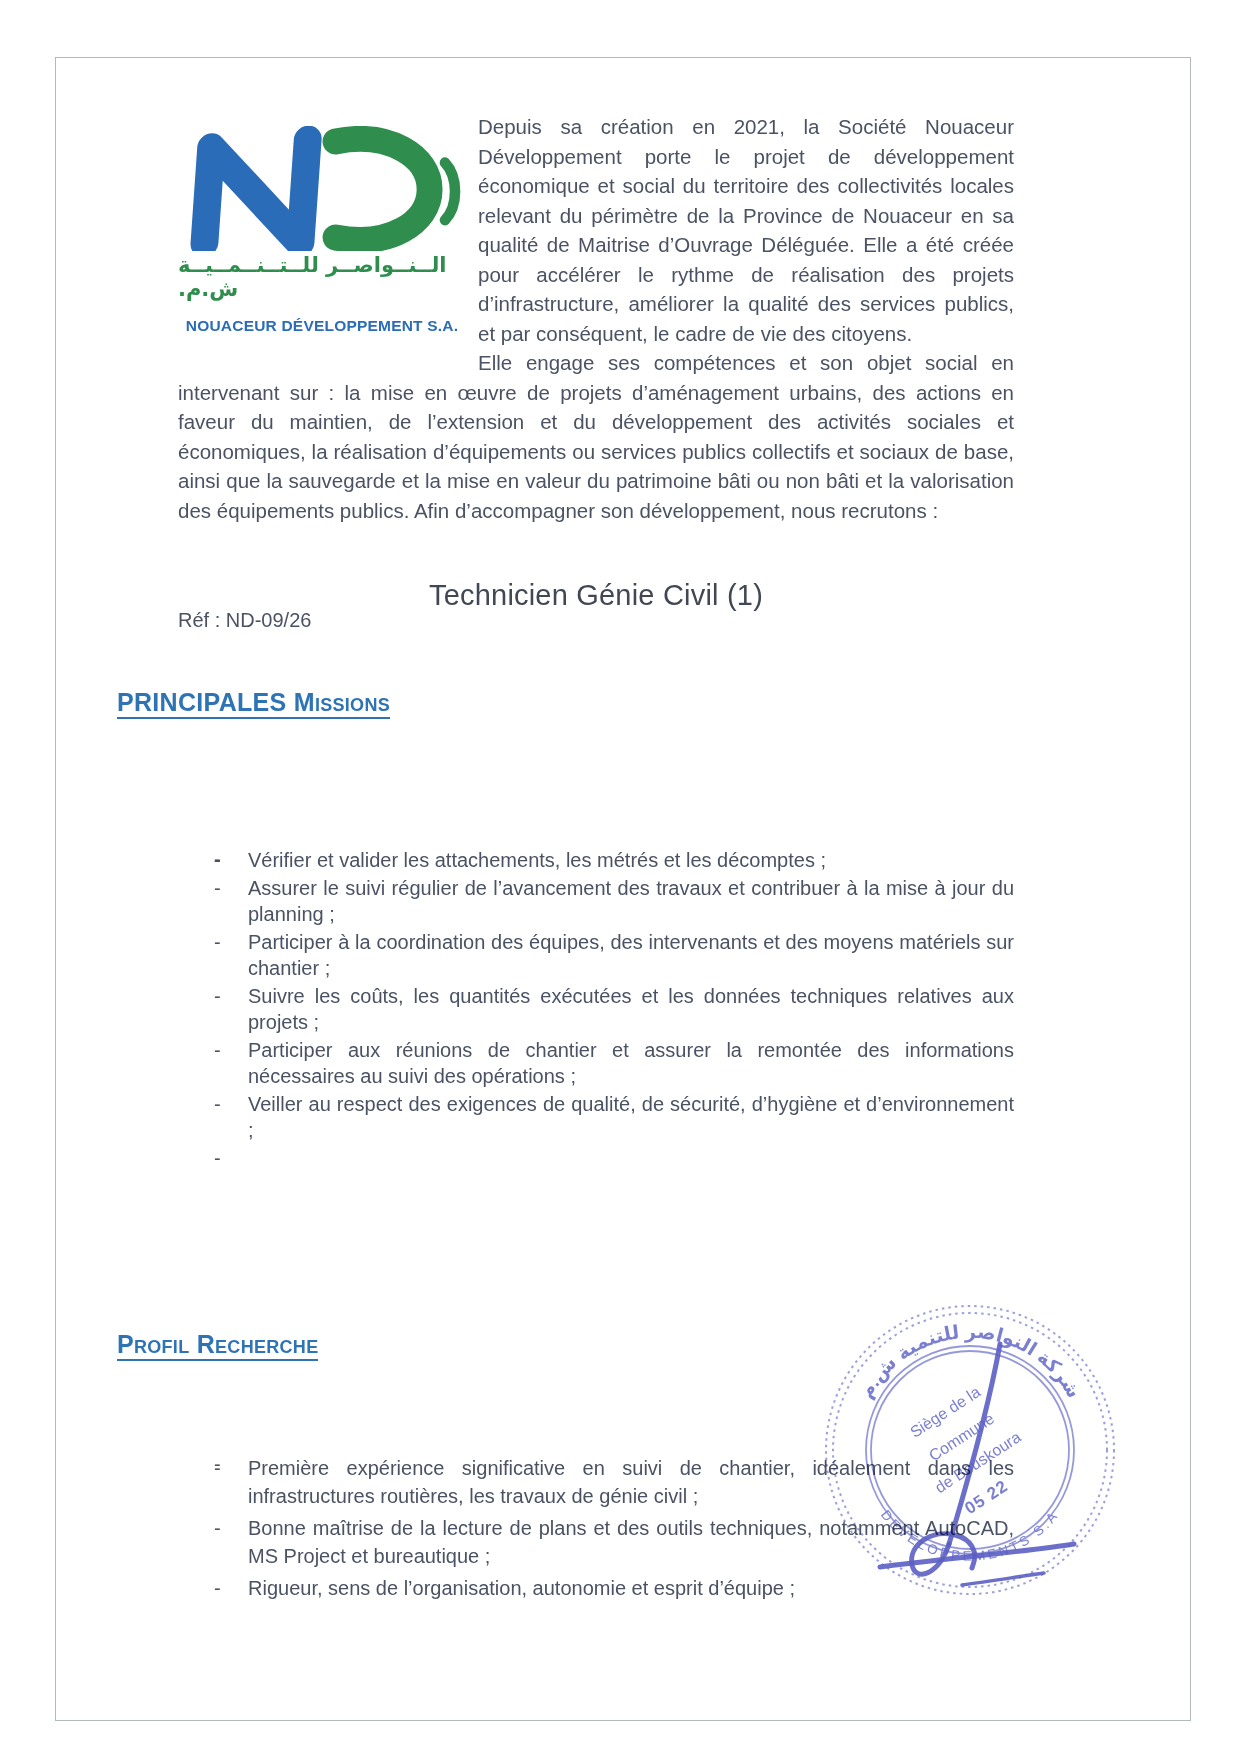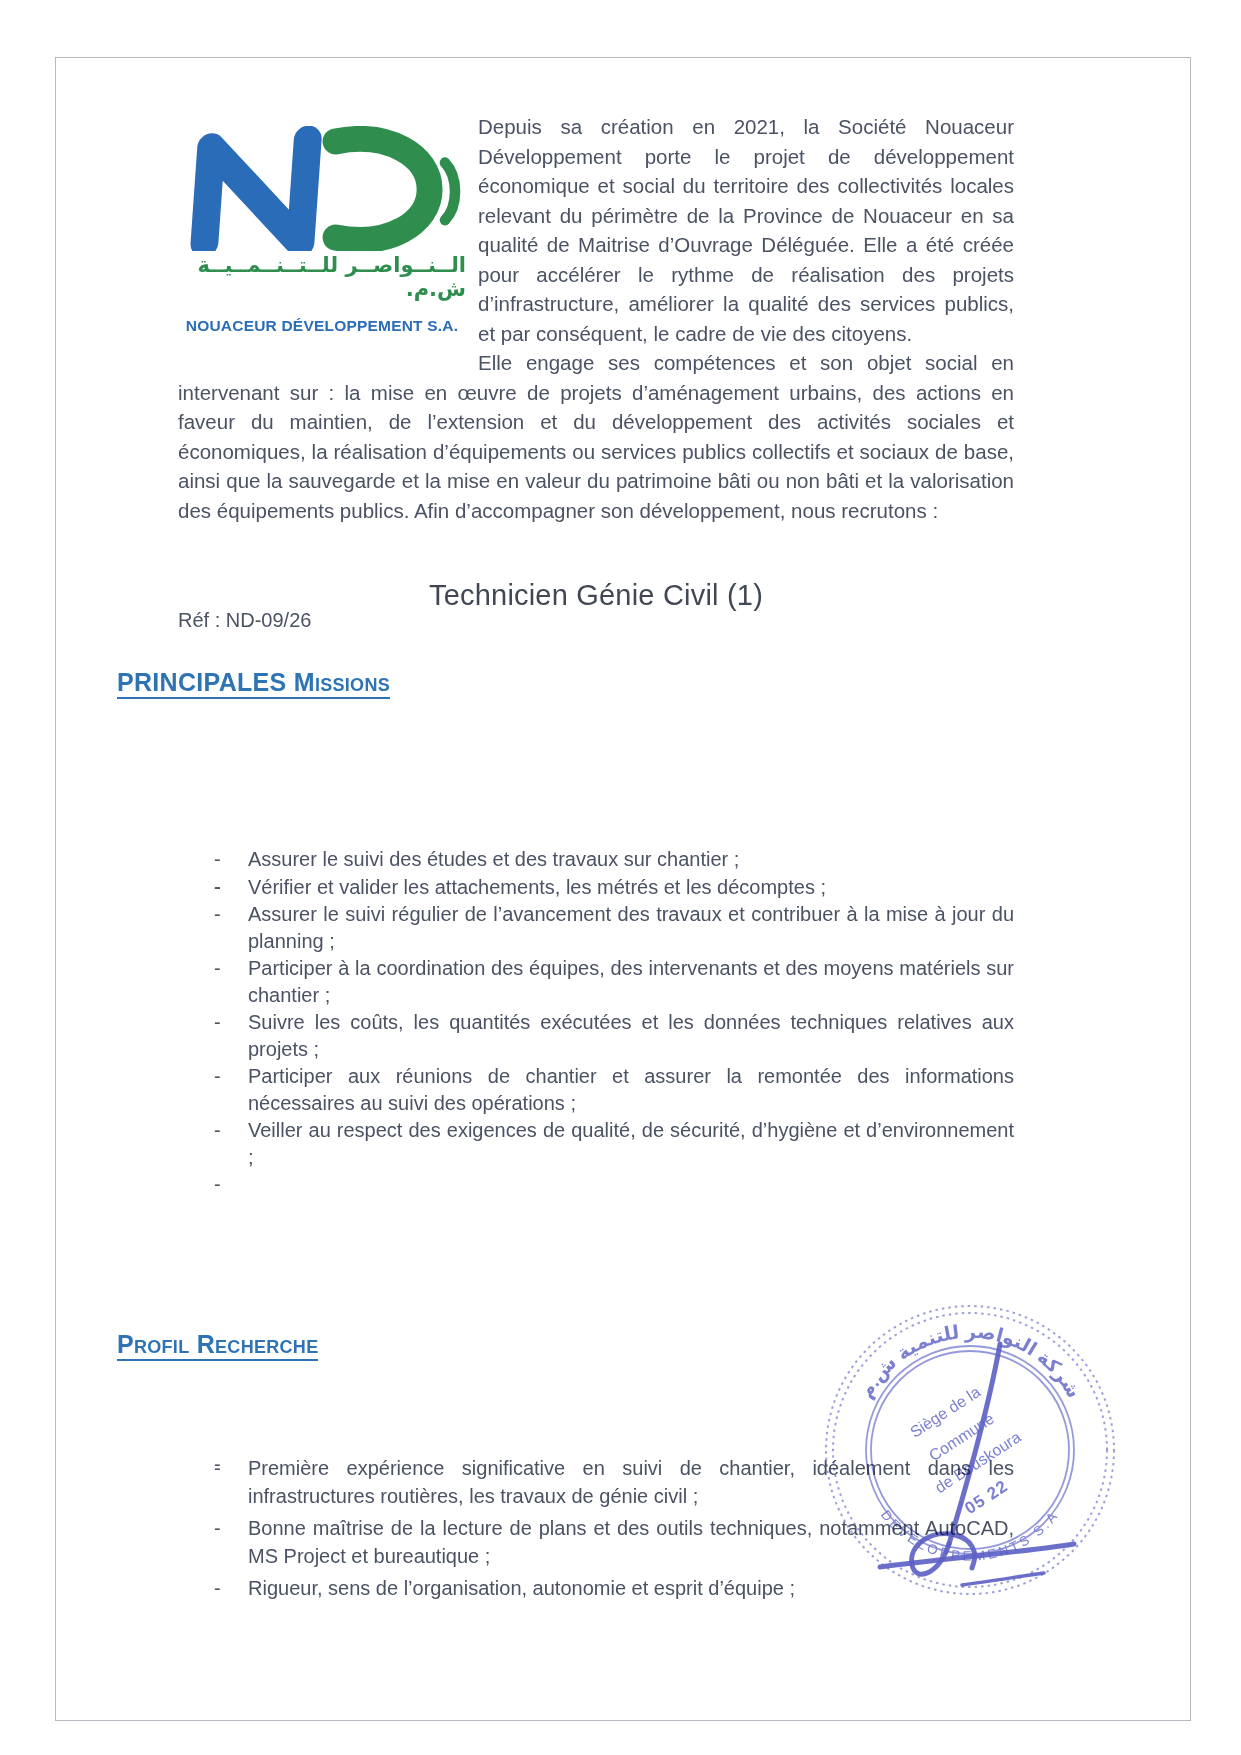"الــنــواصــر للــتــنــمــيــة ش.م." .logo-arabic { text-align: right -> left }
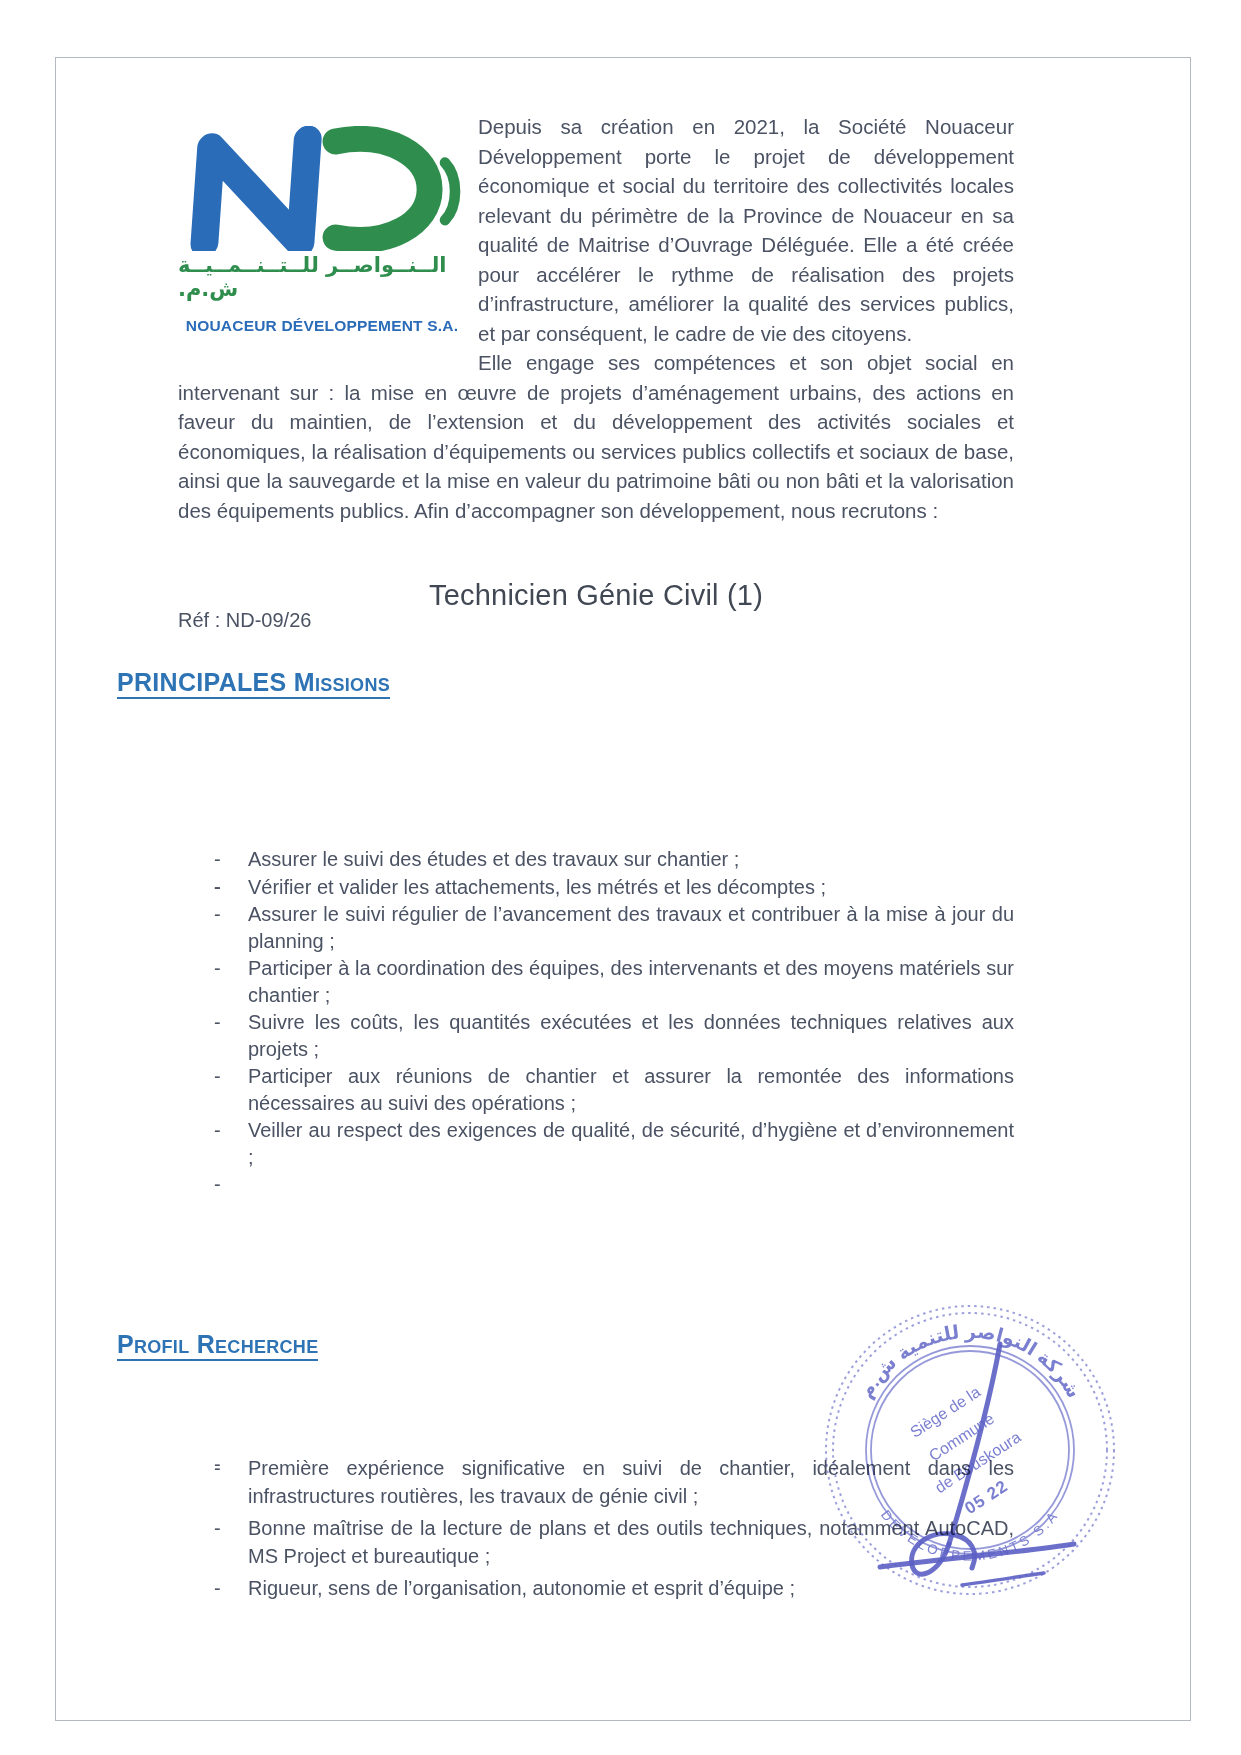"PRINCIPALES Missions" .sec.missions { top: 668px -> 688px }
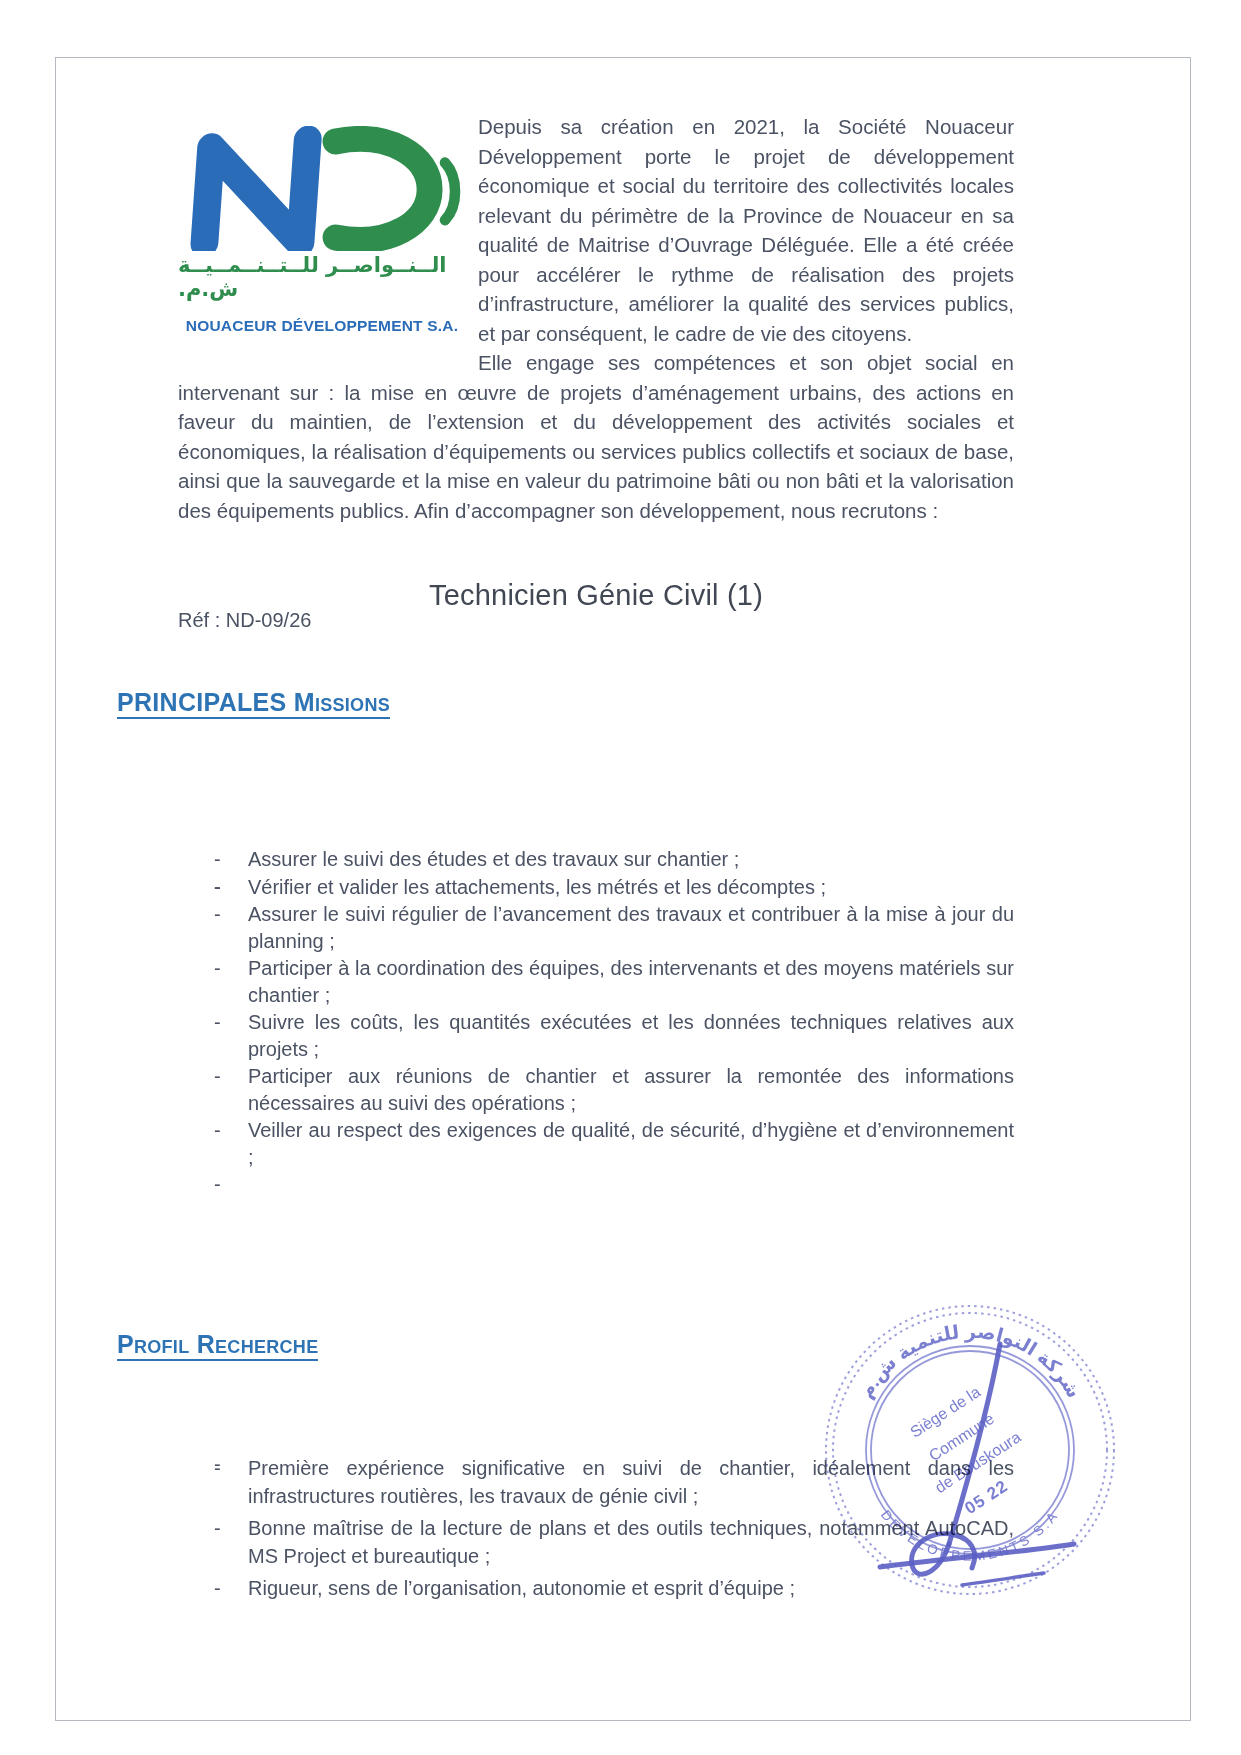"Assurer le suivi des études" span { html: <span>Assurer le suivi des études et des travaux sur chantier ;</span> -> none }
